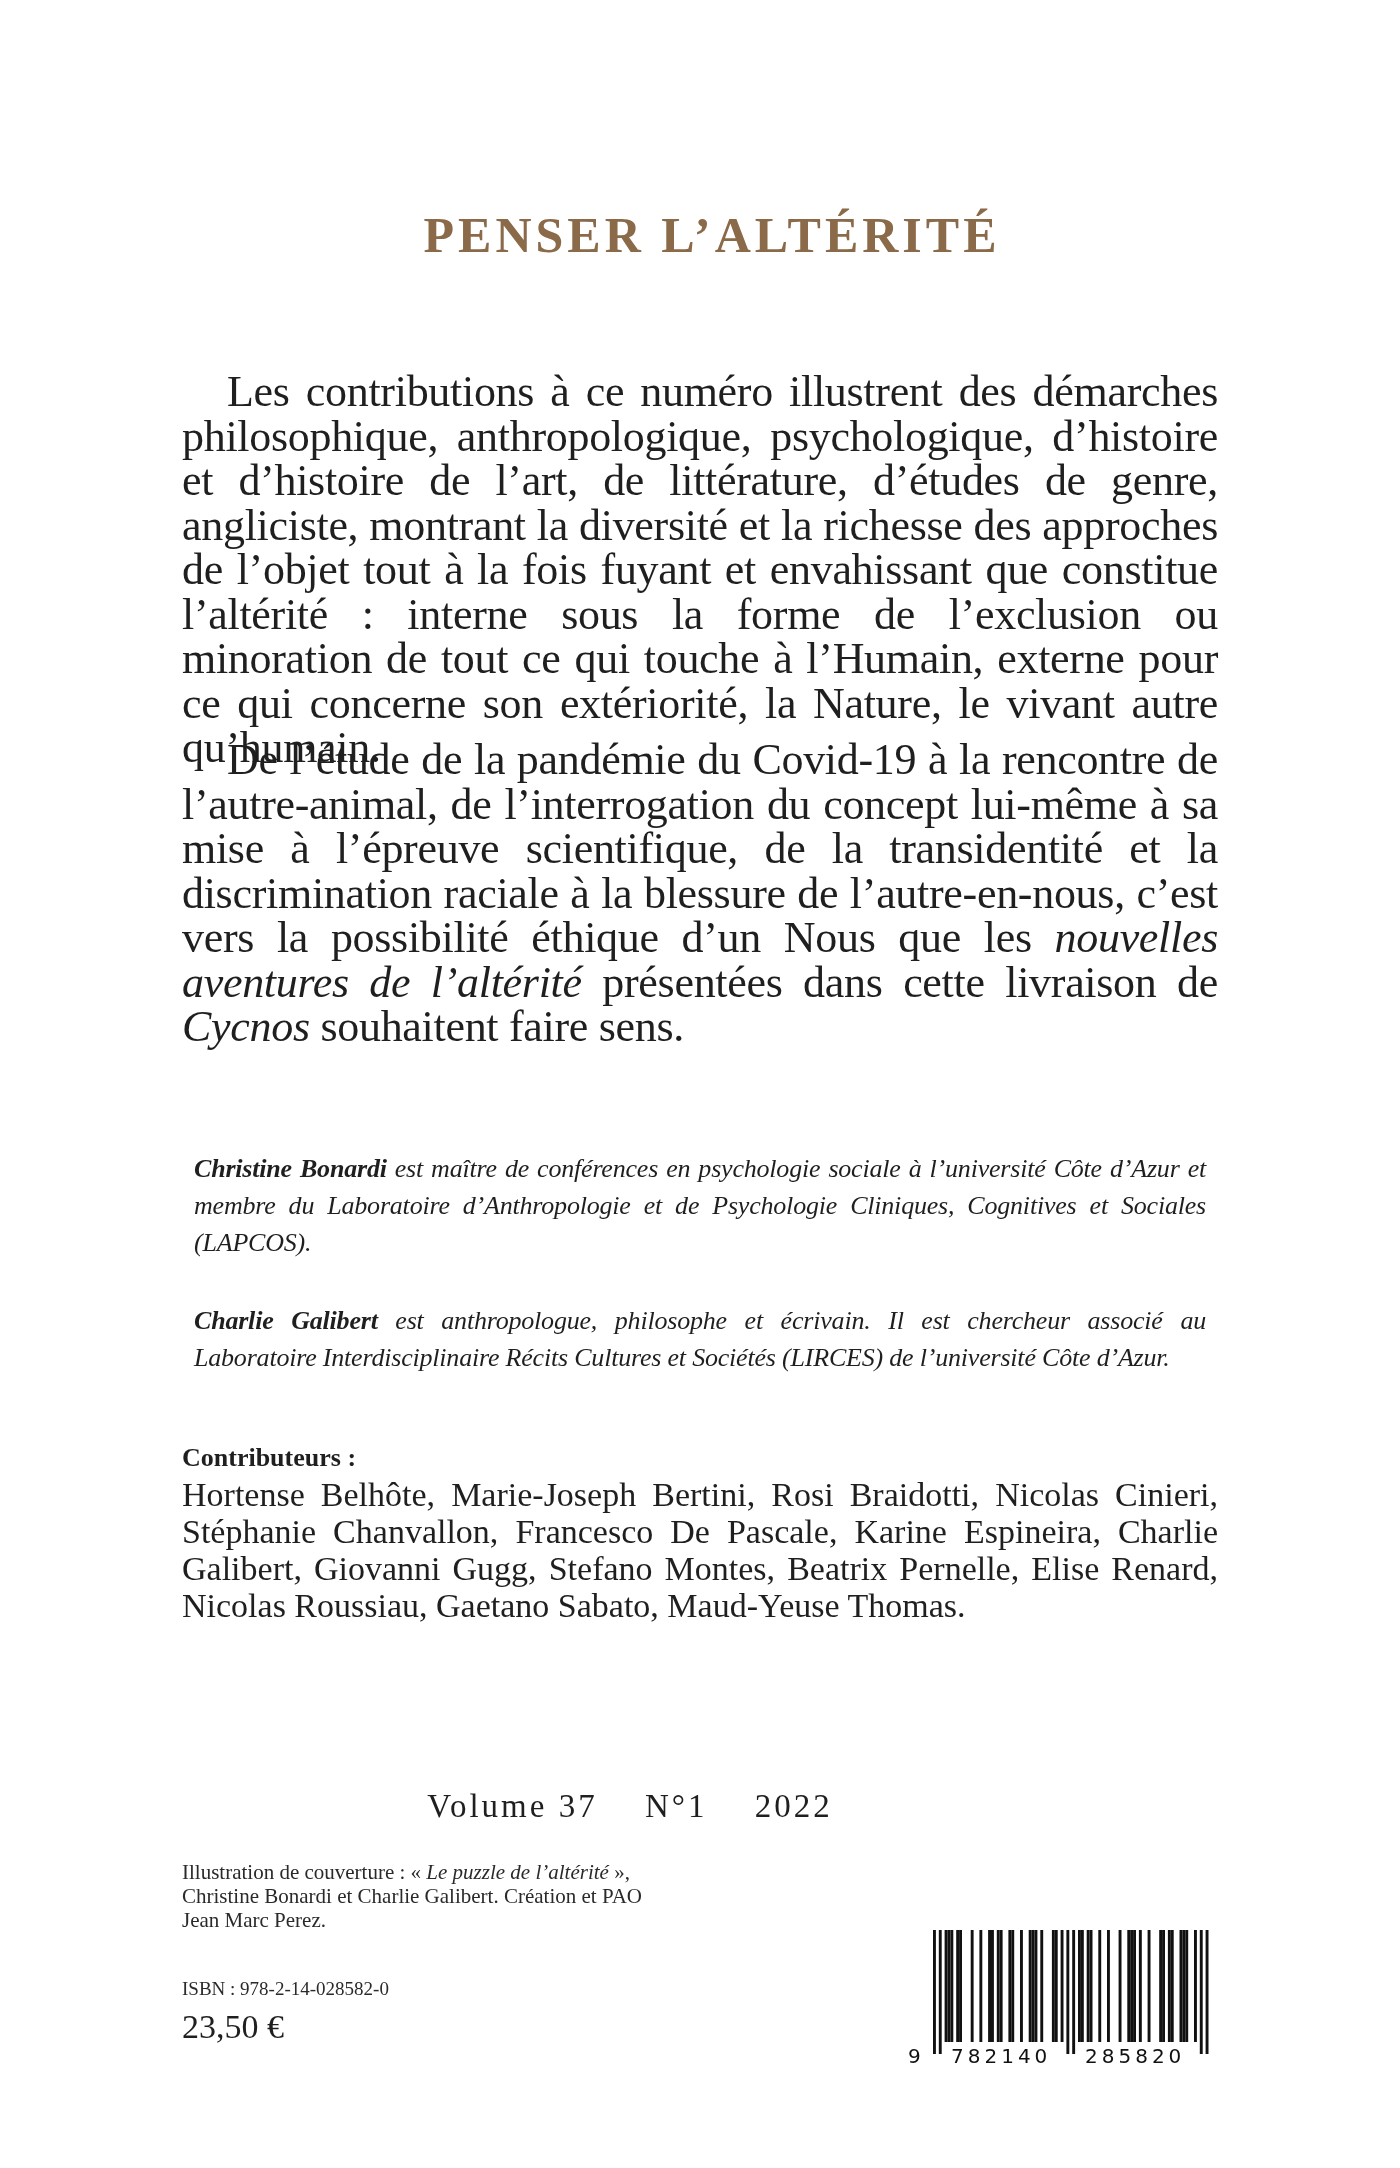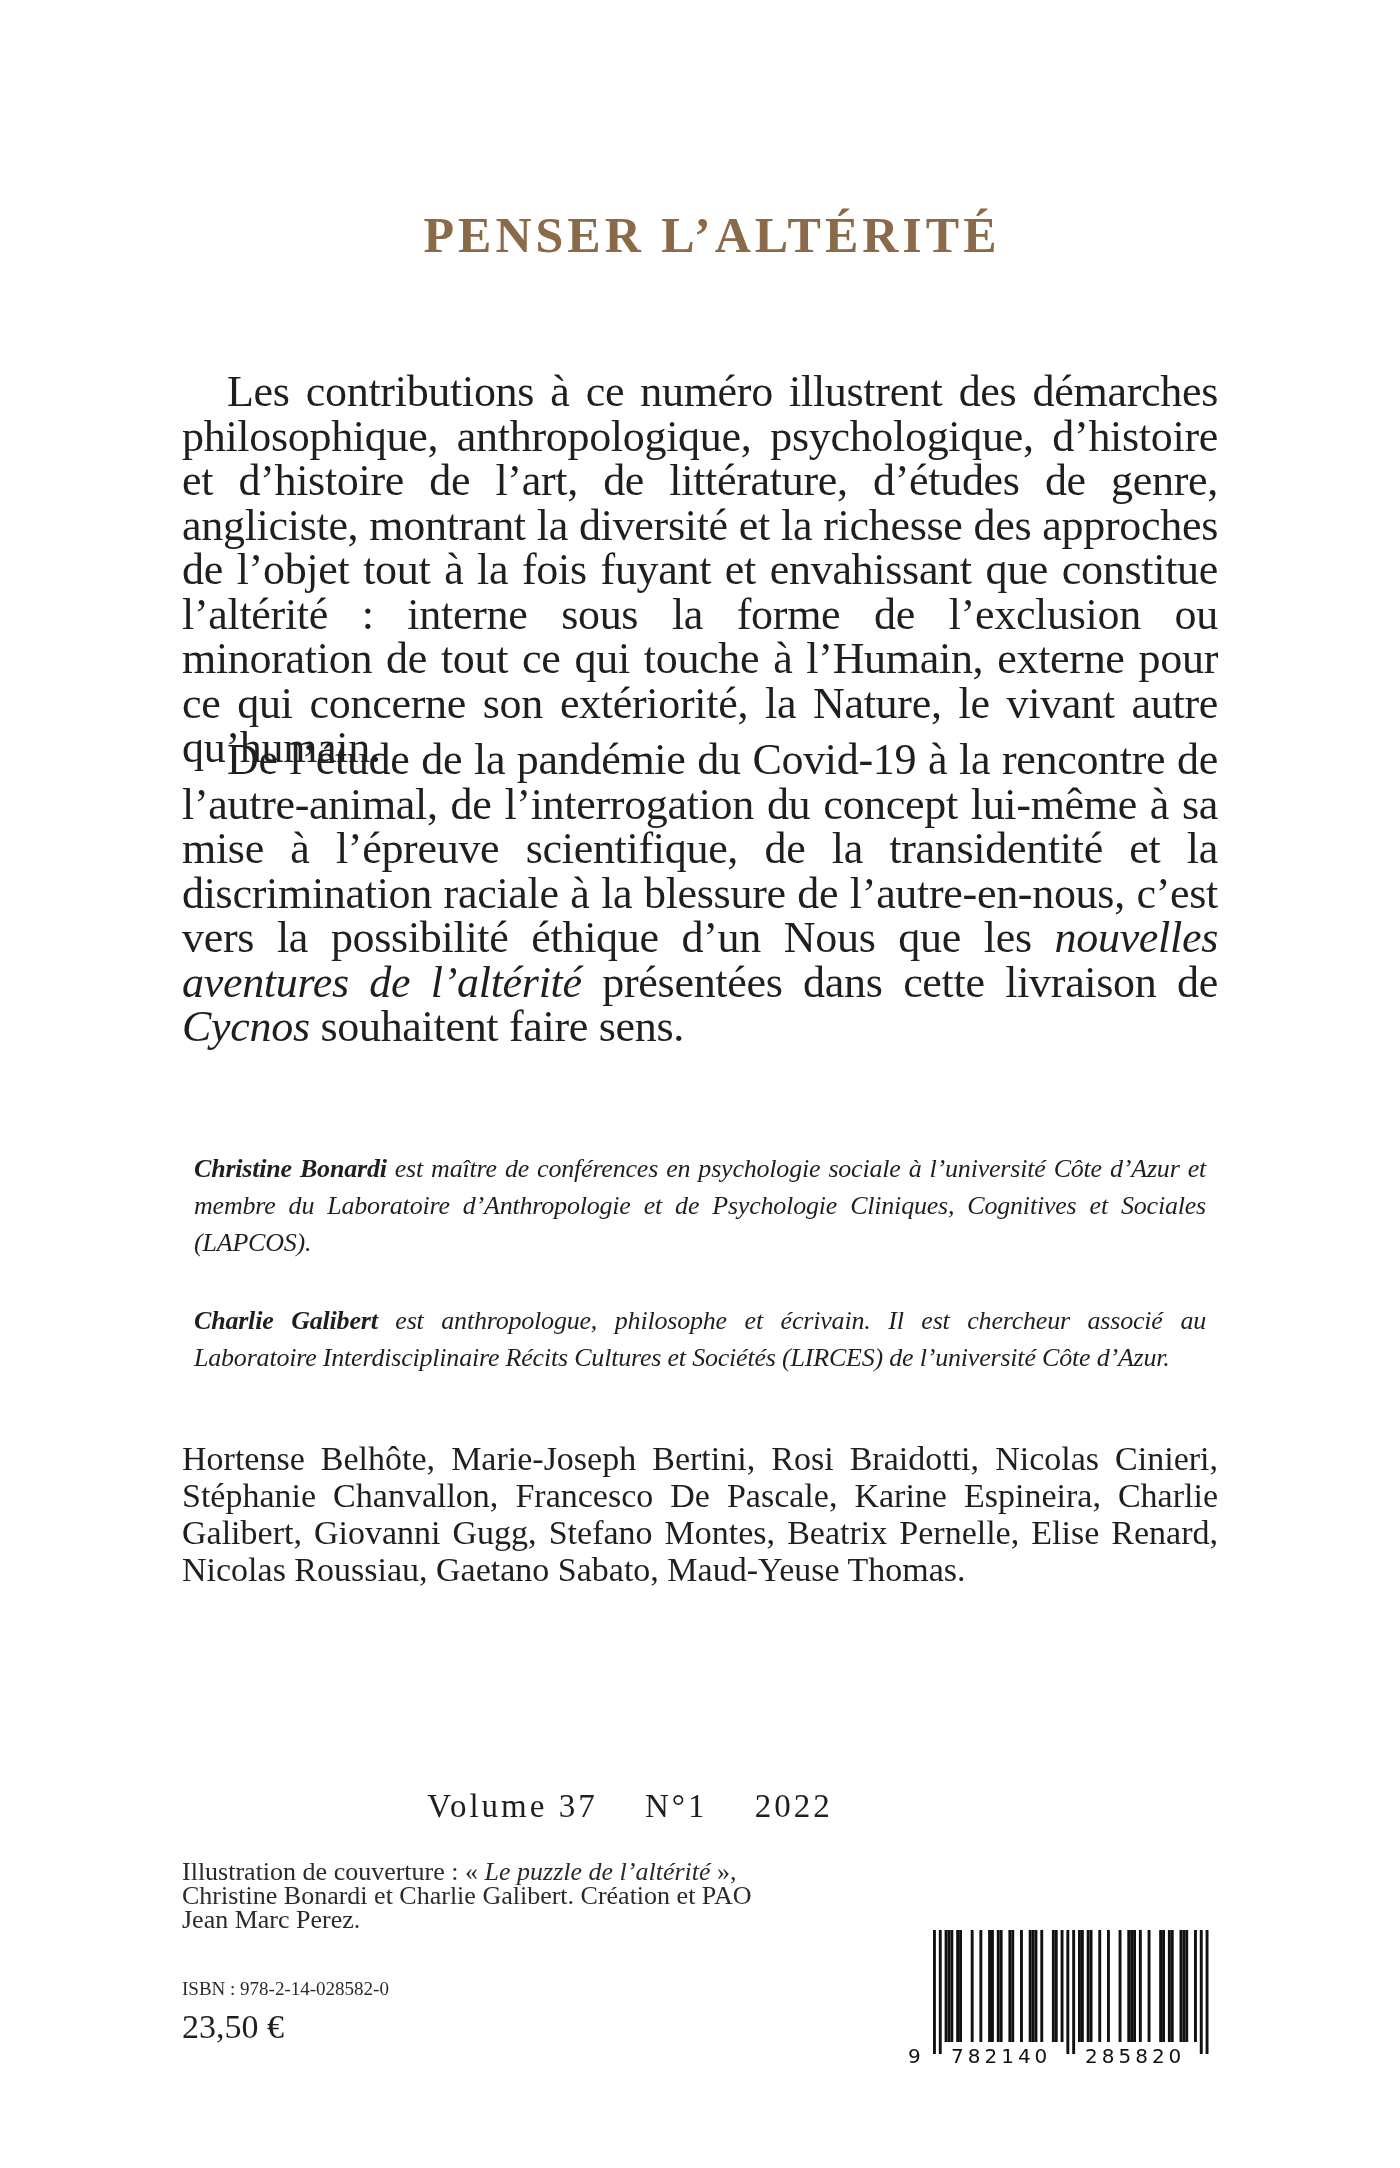"Contributeurs :" p.contrib-head { html: none -> <p>Contributeurs :</p> }
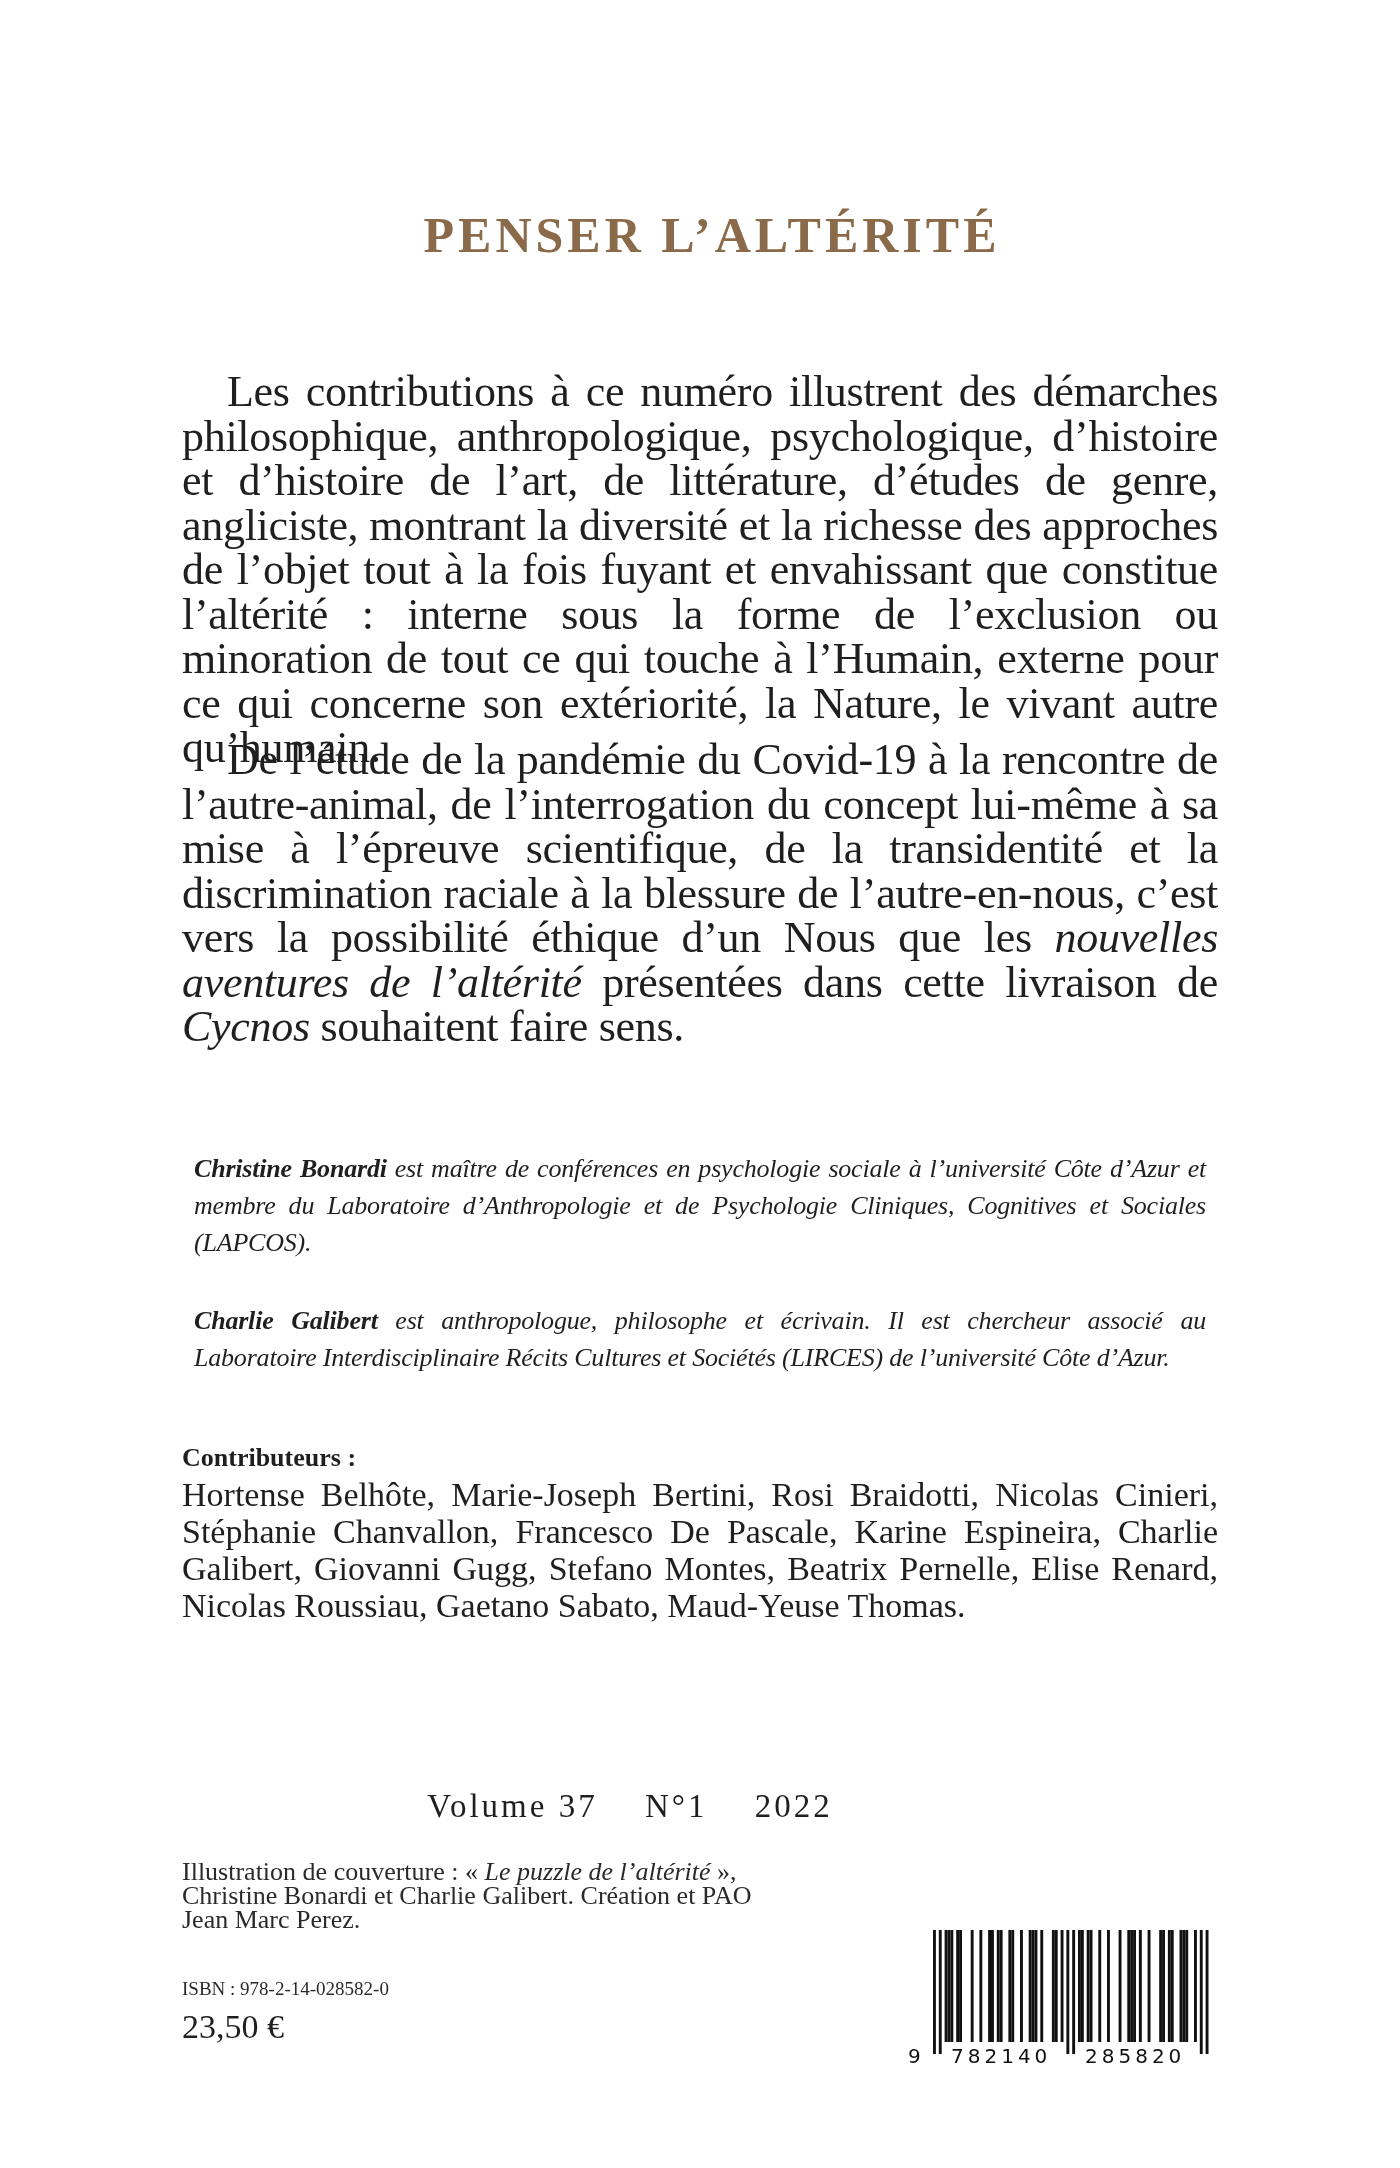"Illustration de couverture : «" .credits { font-size: 26px -> 21px }
